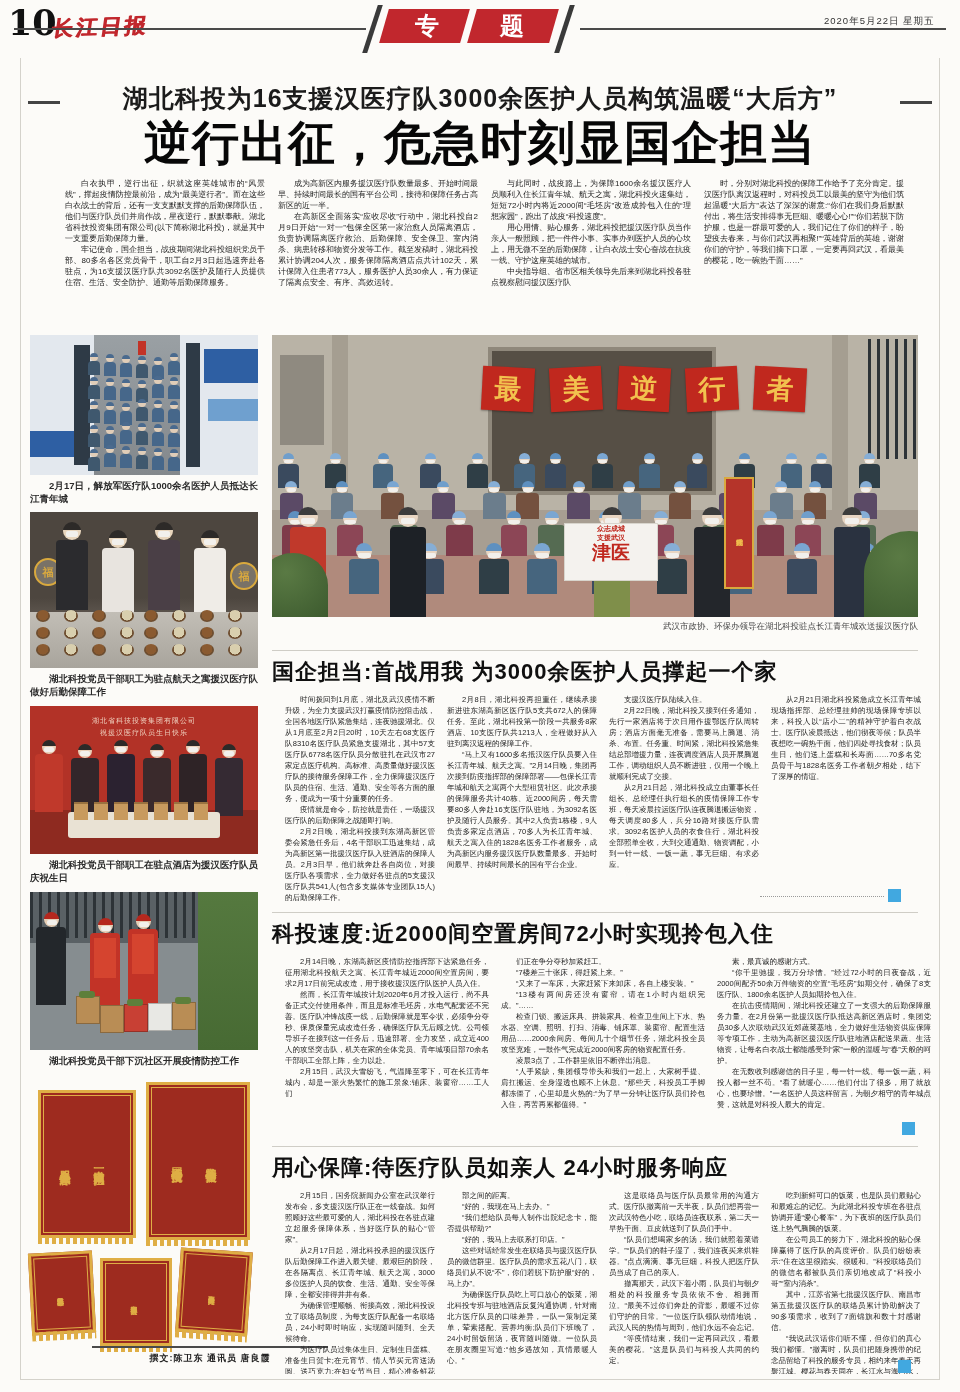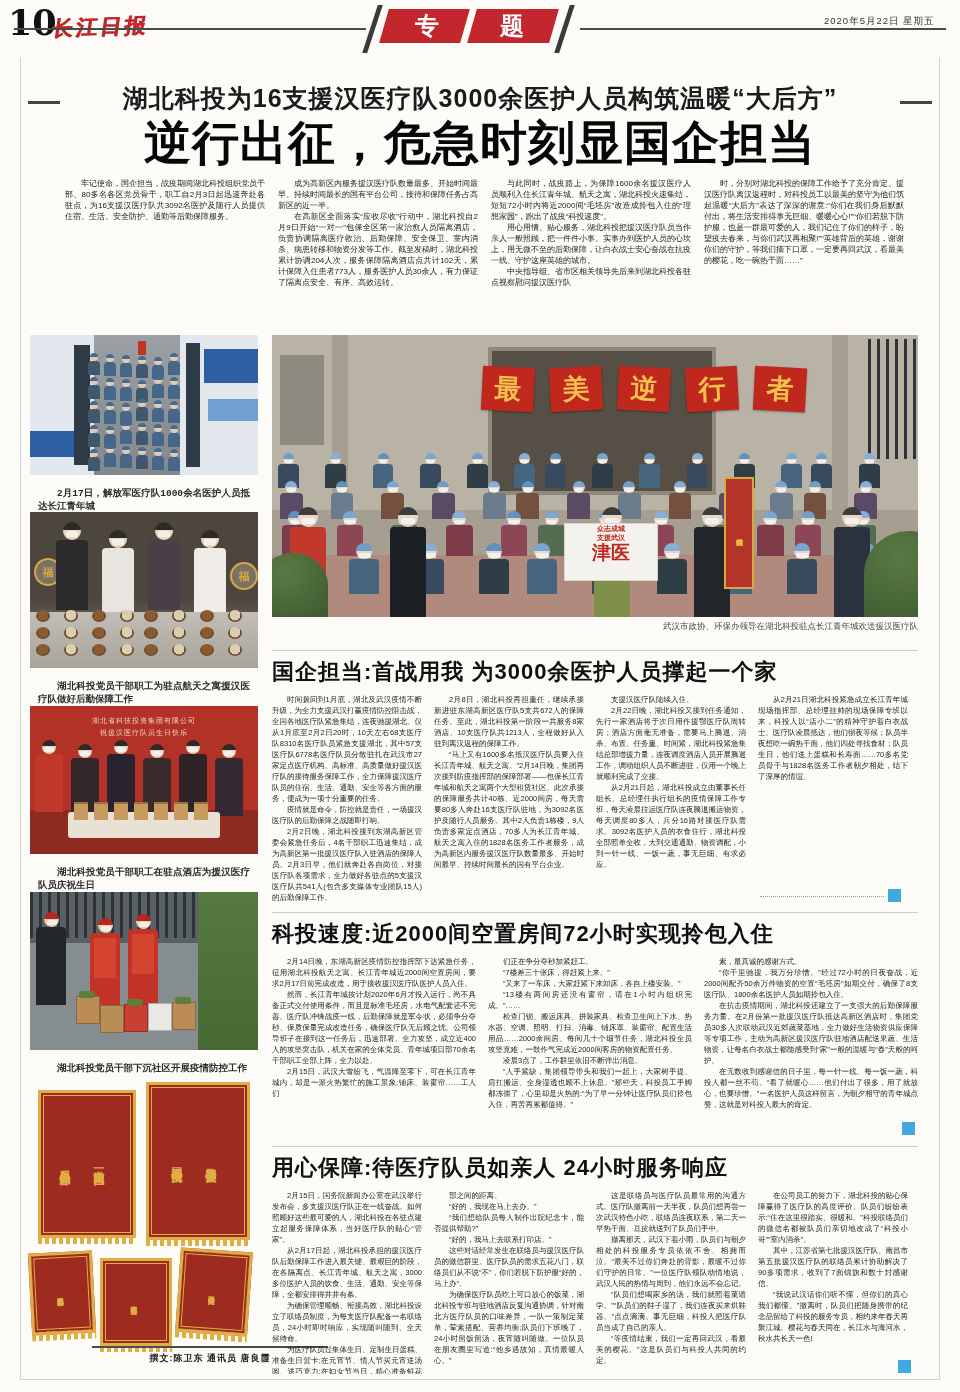"白衣执甲，逆行出征，织就这座英雄城市的“风景线”，撑起疫情防控最前沿，成为“最美" p { html: none -> <p>白衣执甲，逆行出征，织就这座英雄城市的“风景线”，撑起疫情防控最前沿，成为“最美逆行者”。而在这些白衣战士的背后，还有一支支默默支撑的后勤保障队伍，他们与医疗队员们并肩作战，星夜逆行，默默奉献。湖北省科技投资集团有限公司(以下简称湖北科投)，就是其中一支重要后勤保障力量。</p> }
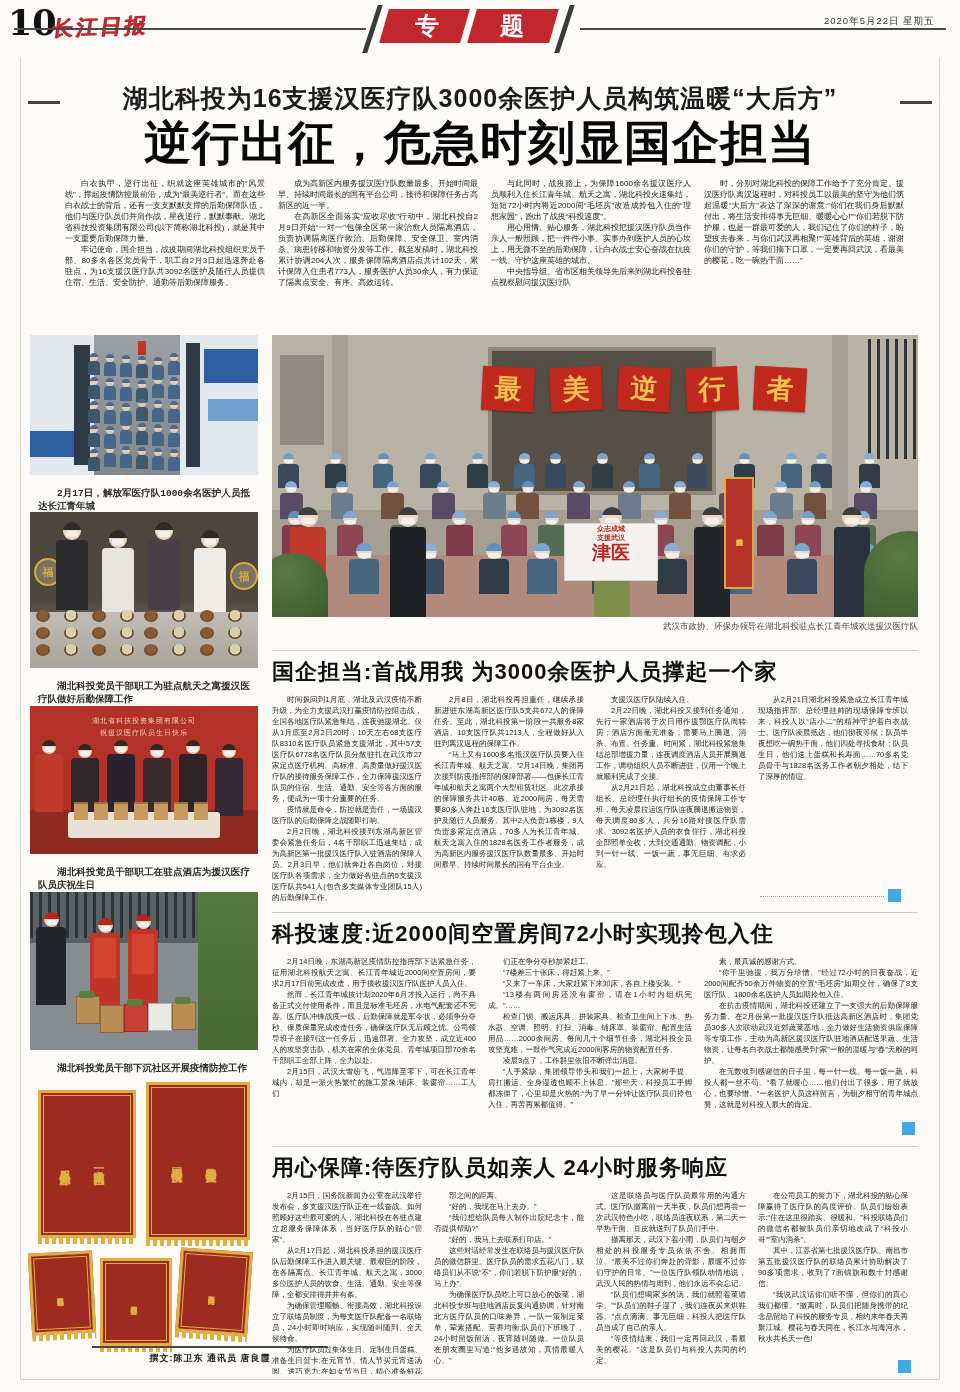"2月17日，解放军医疗队1000余名医护人员抵达长江青年城" .caption p { font-family: Liberation Mono, monospace -> none; margin: 8px -> 0 }
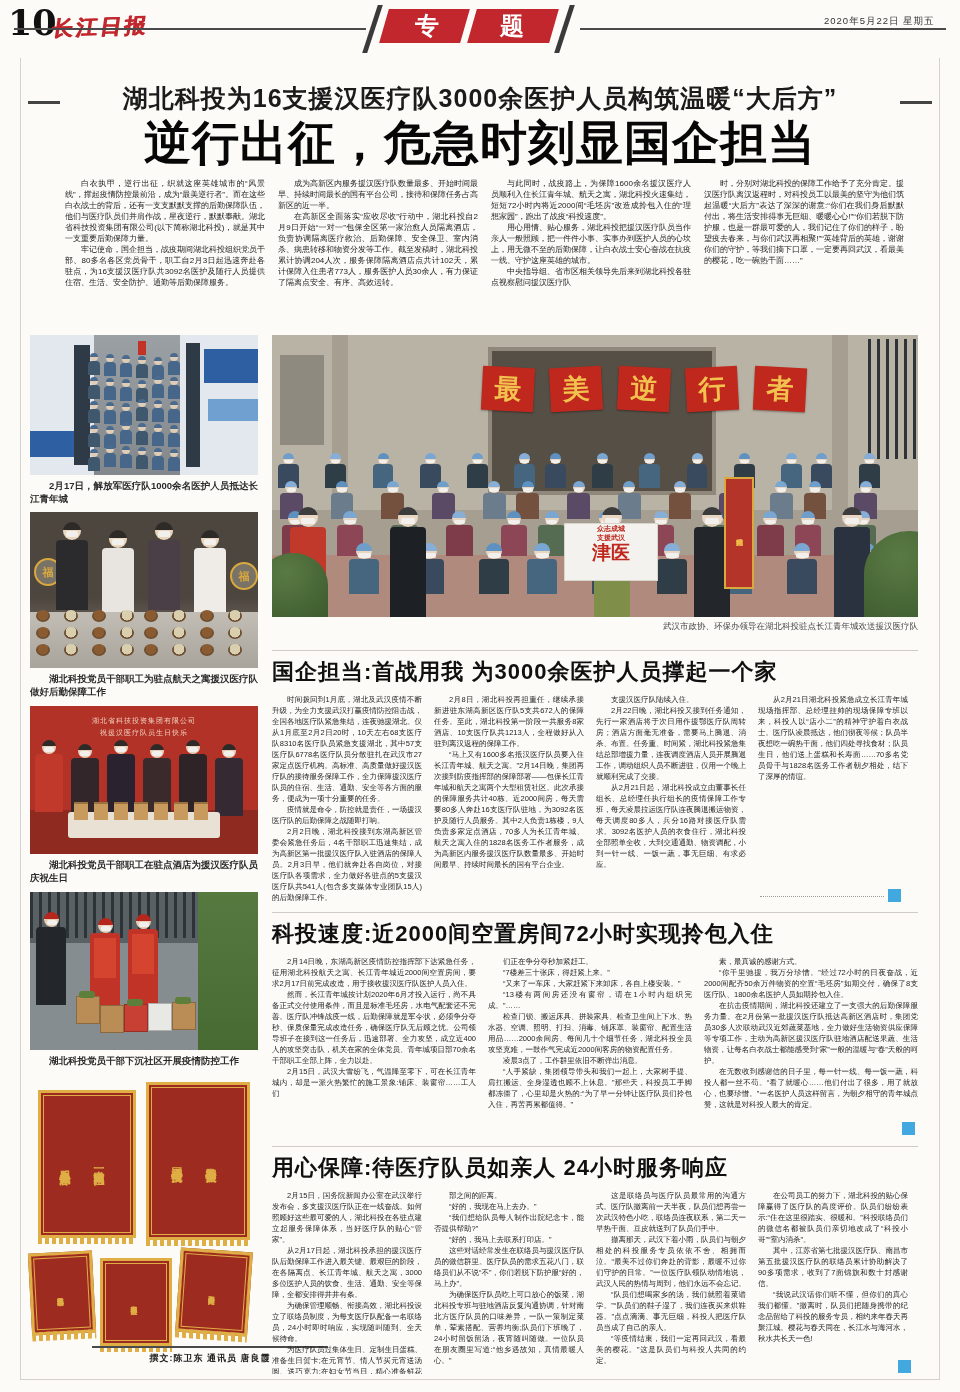"时间拨回到1月底，湖北及武汉疫情不断升级，为全力支援武汉打赢疫情防控阻击战，全国" .body-col { margin-left: none -> 13px }
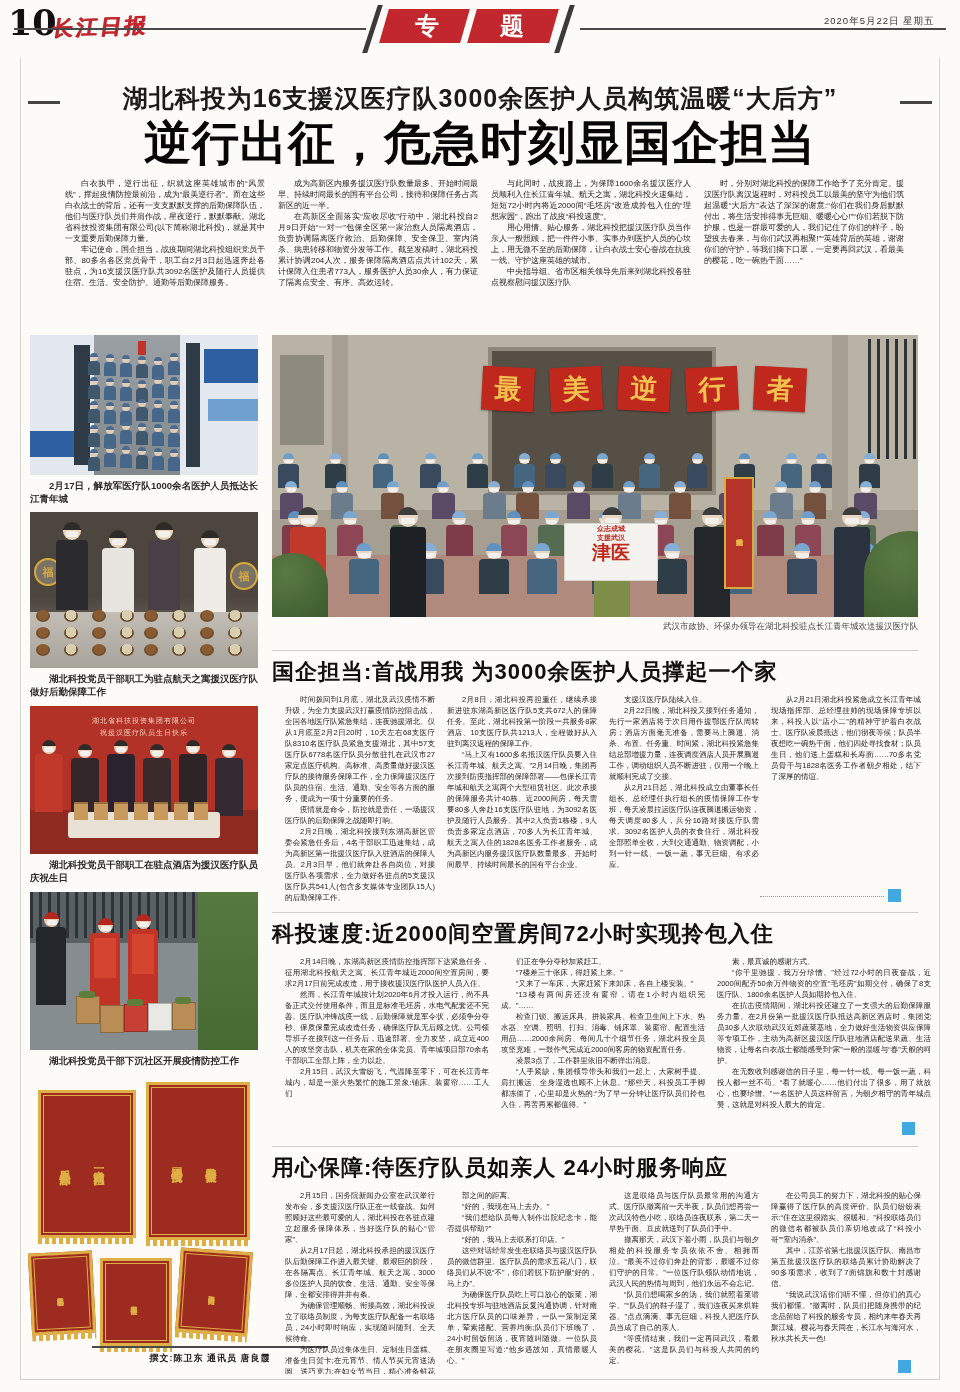"吃到新鲜可口的饭菜，也是队员们最贴心和最难忘的记忆。为此湖北科投专班在各驻点协调" p { html: none -> <p>吃到新鲜可口的饭菜，也是队员们最贴心和最难忘的记忆。为此湖北科投专班在各驻点协调开通“爱心餐车”，为下夜班的医疗队员们送上热气腾腾的饭菜。</p> }
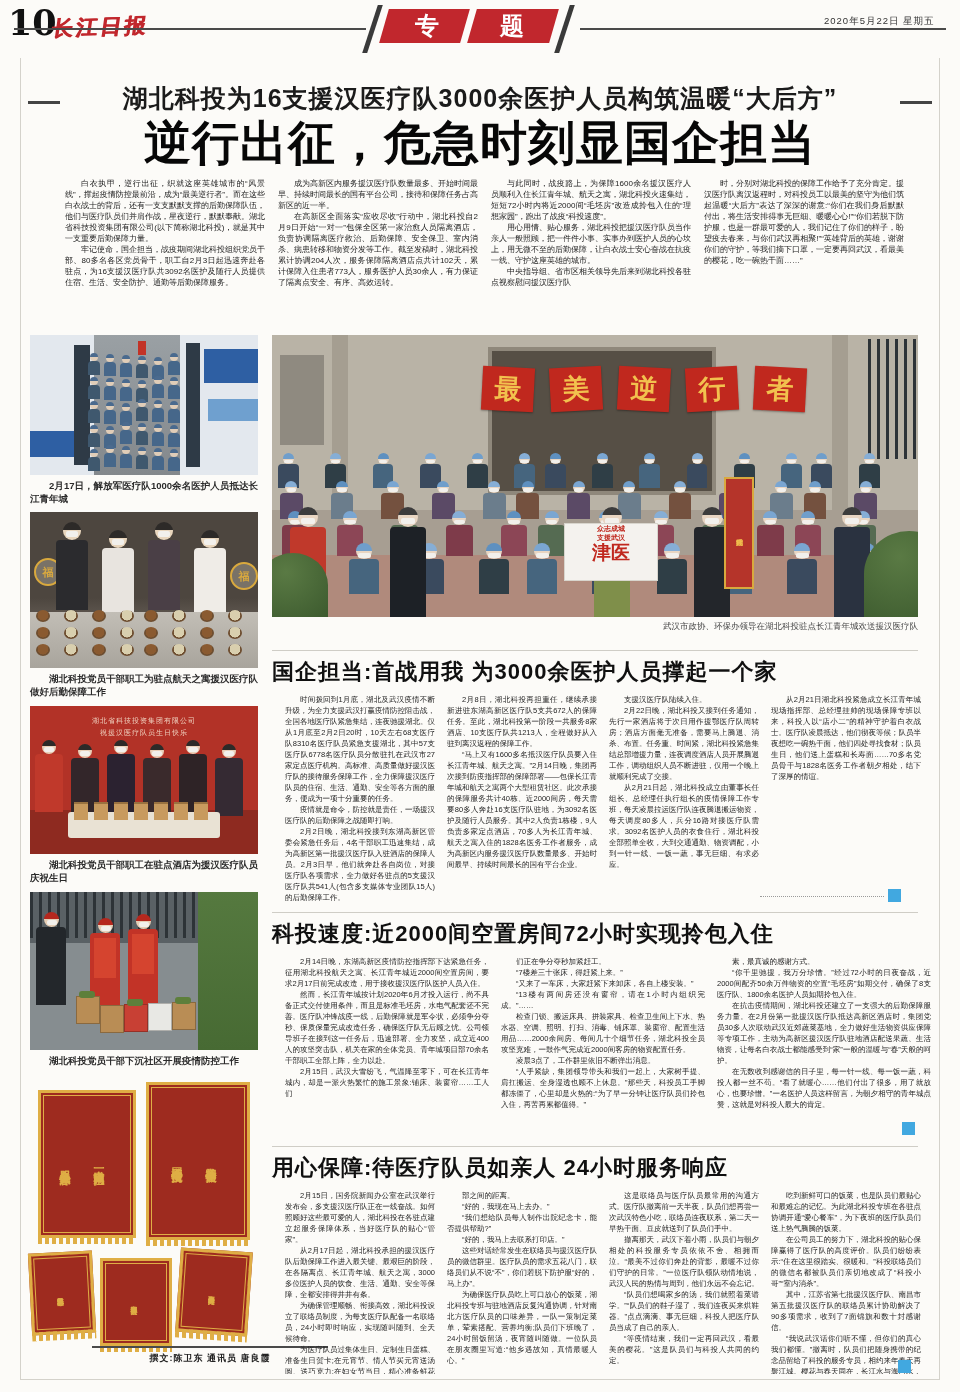"撤离那天，武汉下着小雨，队员们与朝夕相处的科投服务专员依依不舍、相拥而泣。“最美" p { order: before "“队员们想喝家乡的汤，我们就照着菜谱学。”“队员们的鞋子湿了，我们连夜买来烘鞋器" -> after "“队员们想喝家乡的汤，我们就照着菜谱学。”“队员们的鞋子湿了，我们连夜买来烘鞋器" }
